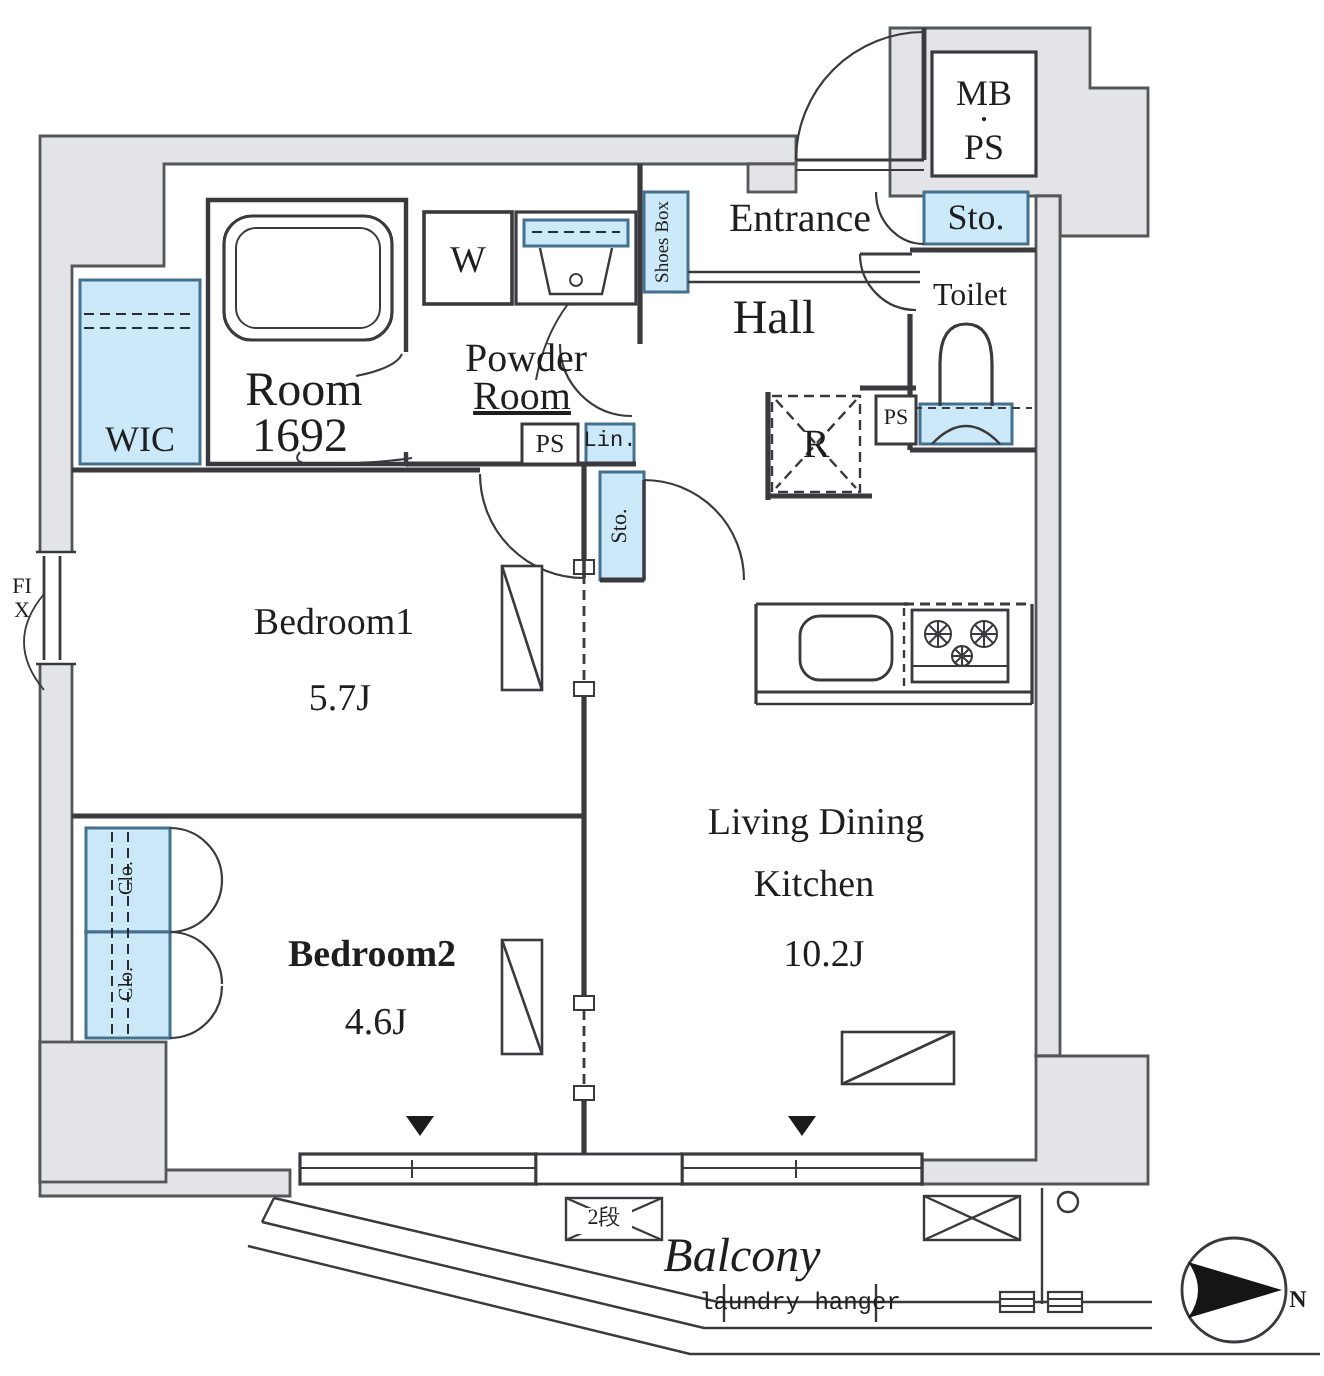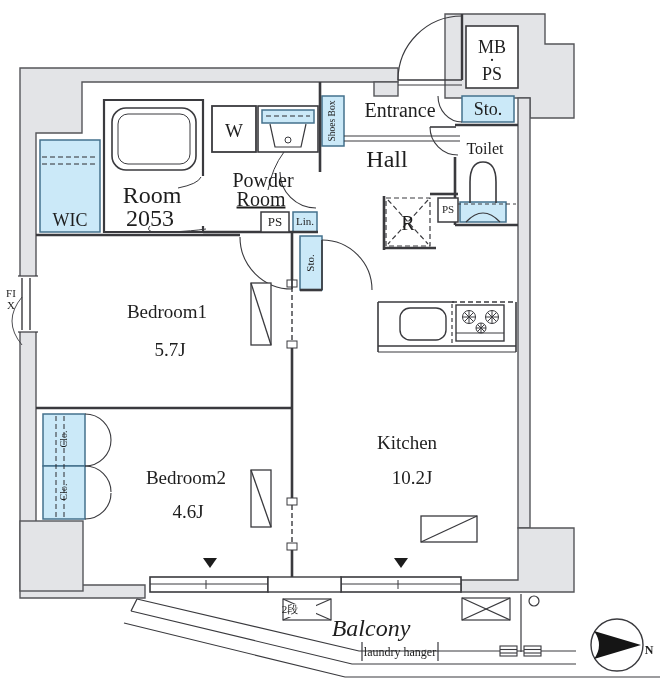"2053" div.label { text: 2053 -> 1692 }
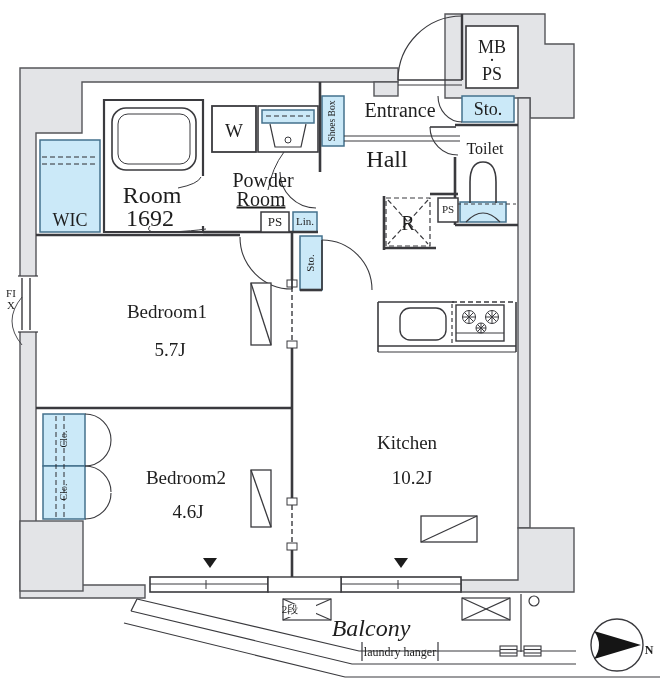"Lin." div.label { font-family: none -> Liberation Mono, monospace }
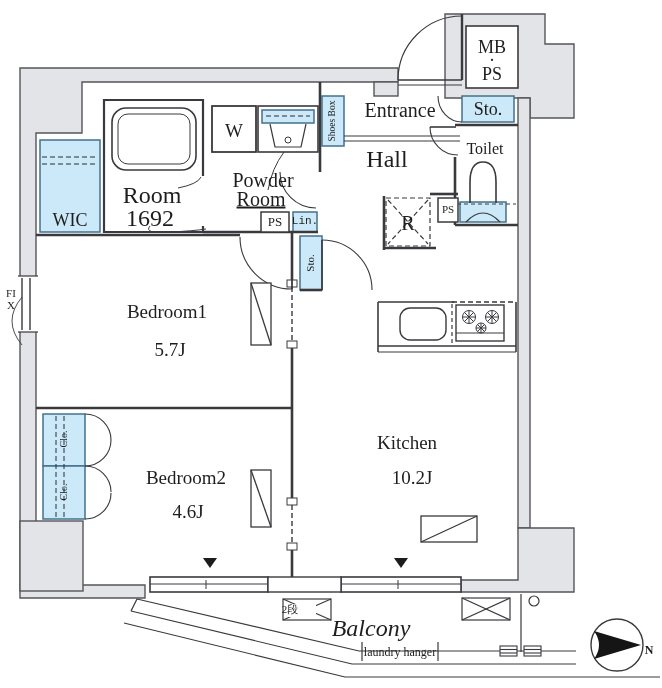"Living Dining" div.label { html: none -> <div>Living Dining</div> }
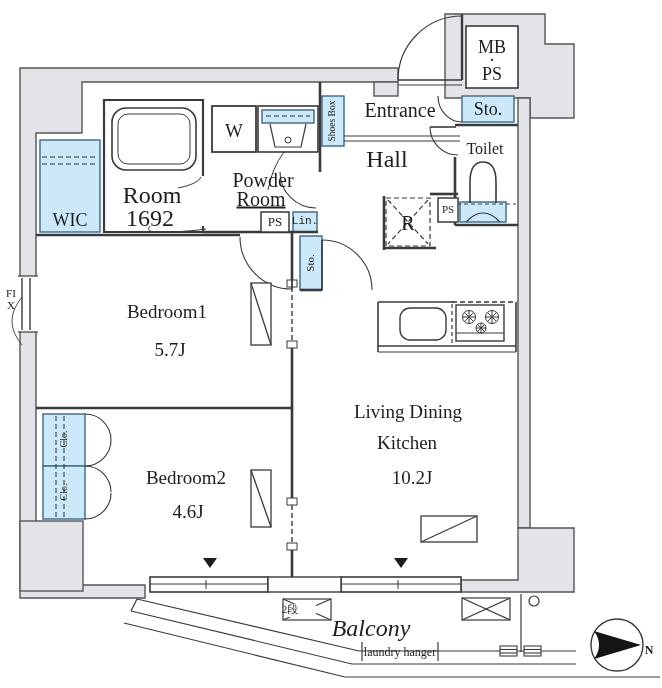"Bedroom2" div.label { font-weight: none -> bold }
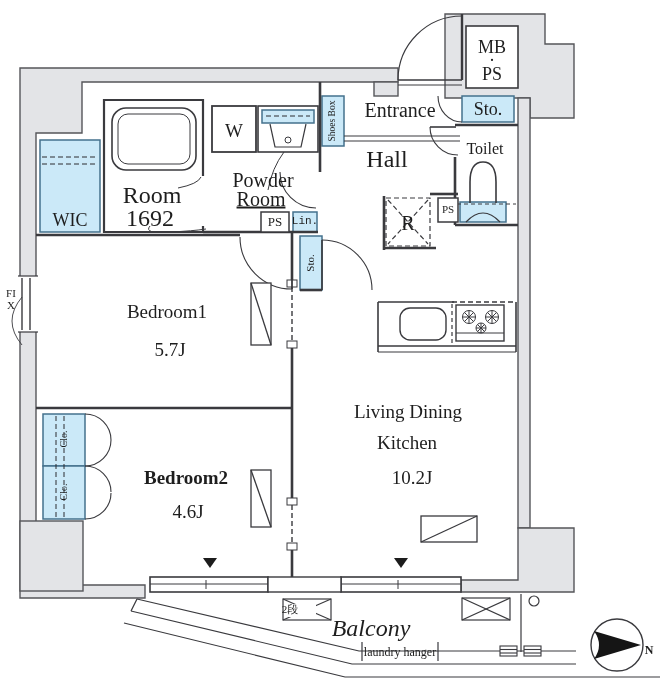"2段" div.label { left: 290px -> 302px }
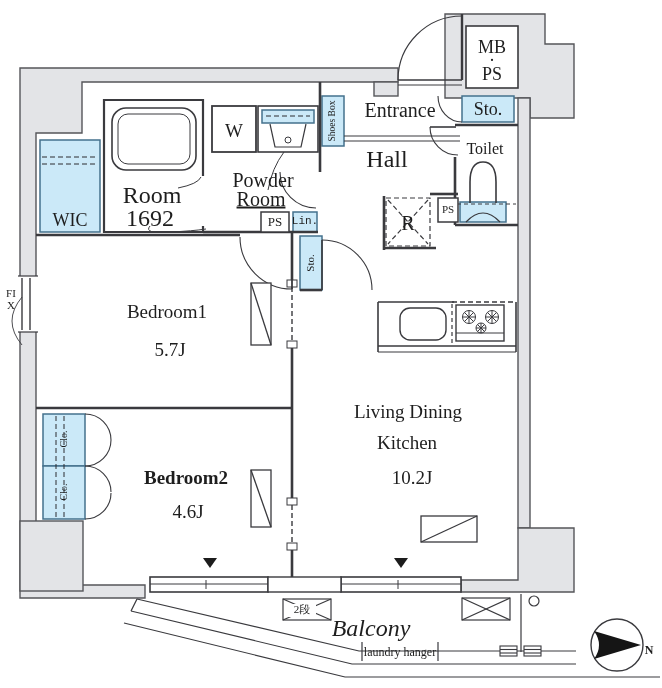"laundry hanger" div.label { font-family: none -> Liberation Mono, monospace }
